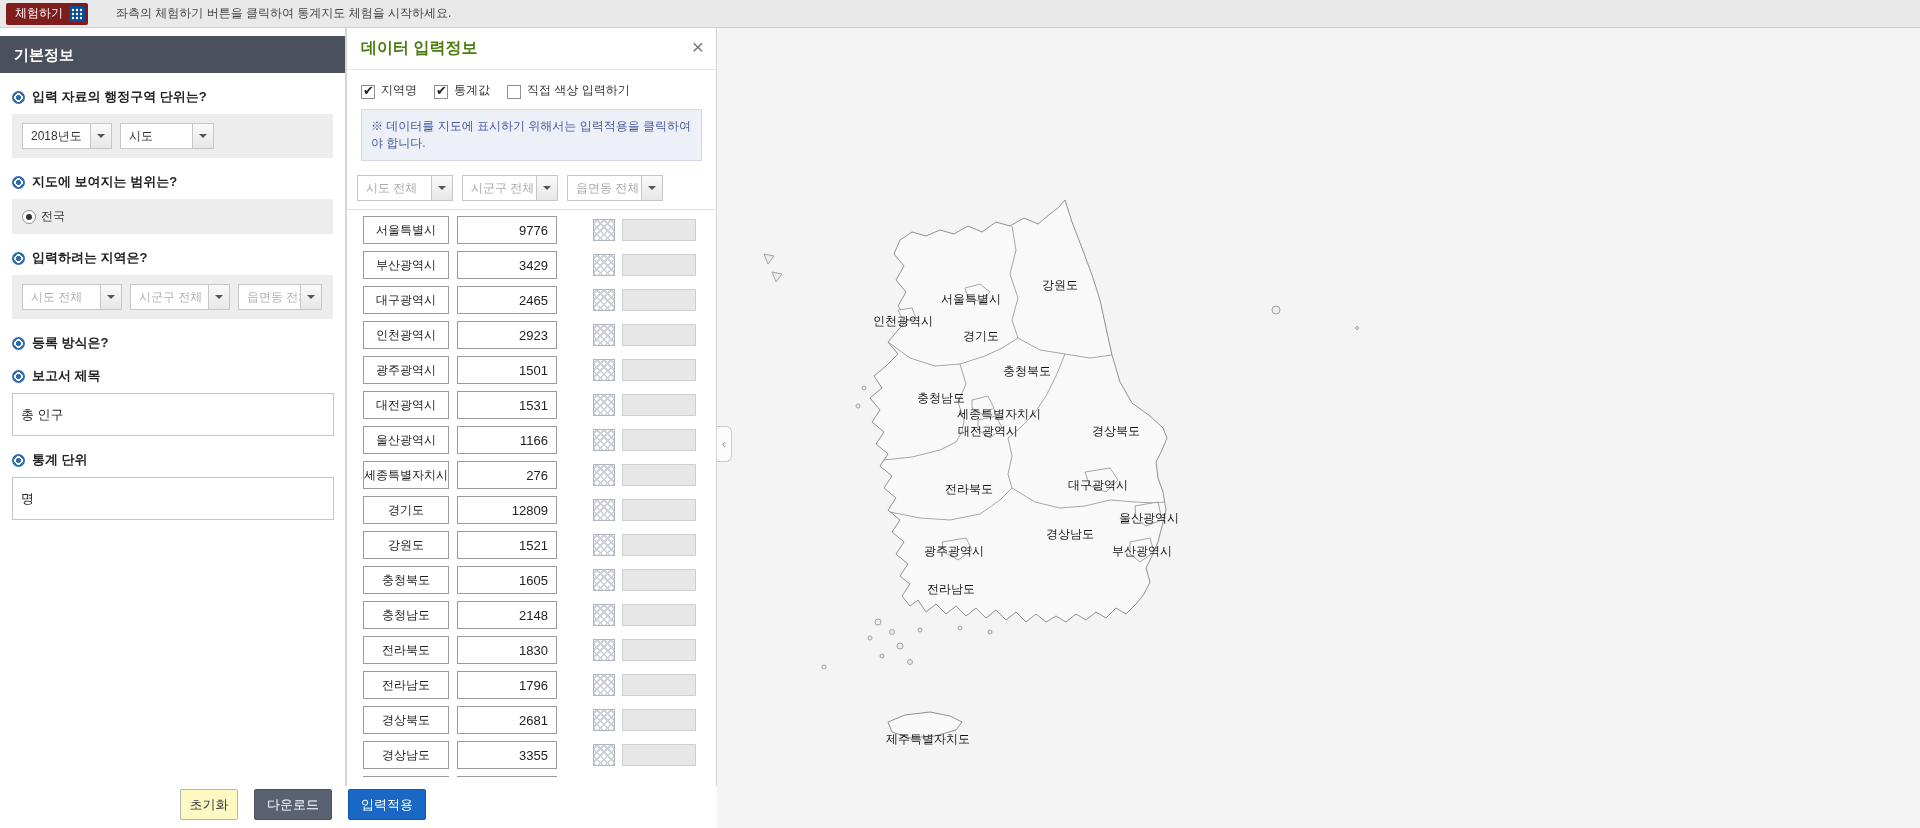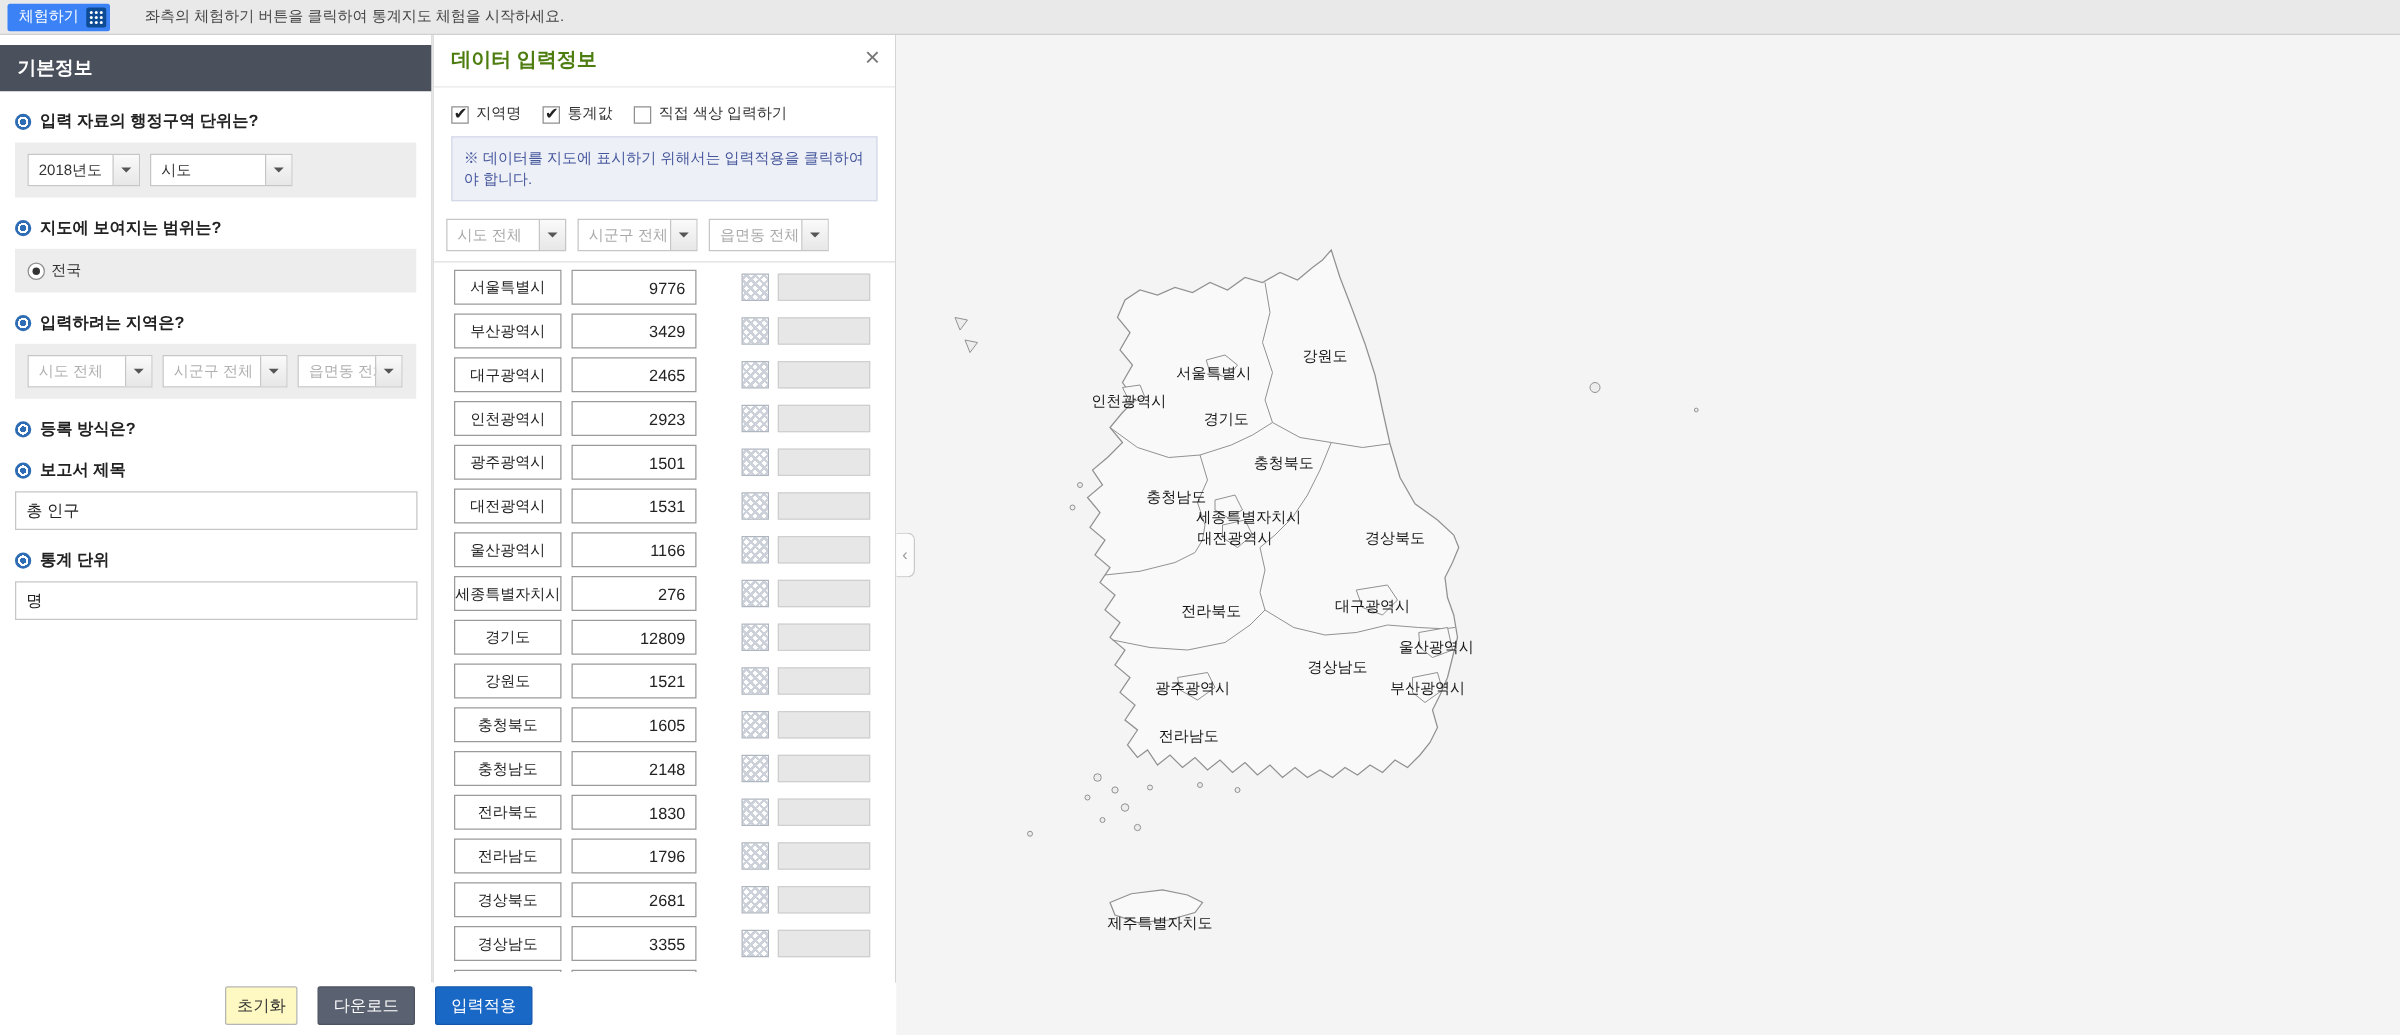"체험하기" .try-btn { background: #3b82f6 -> #7f1d1d }
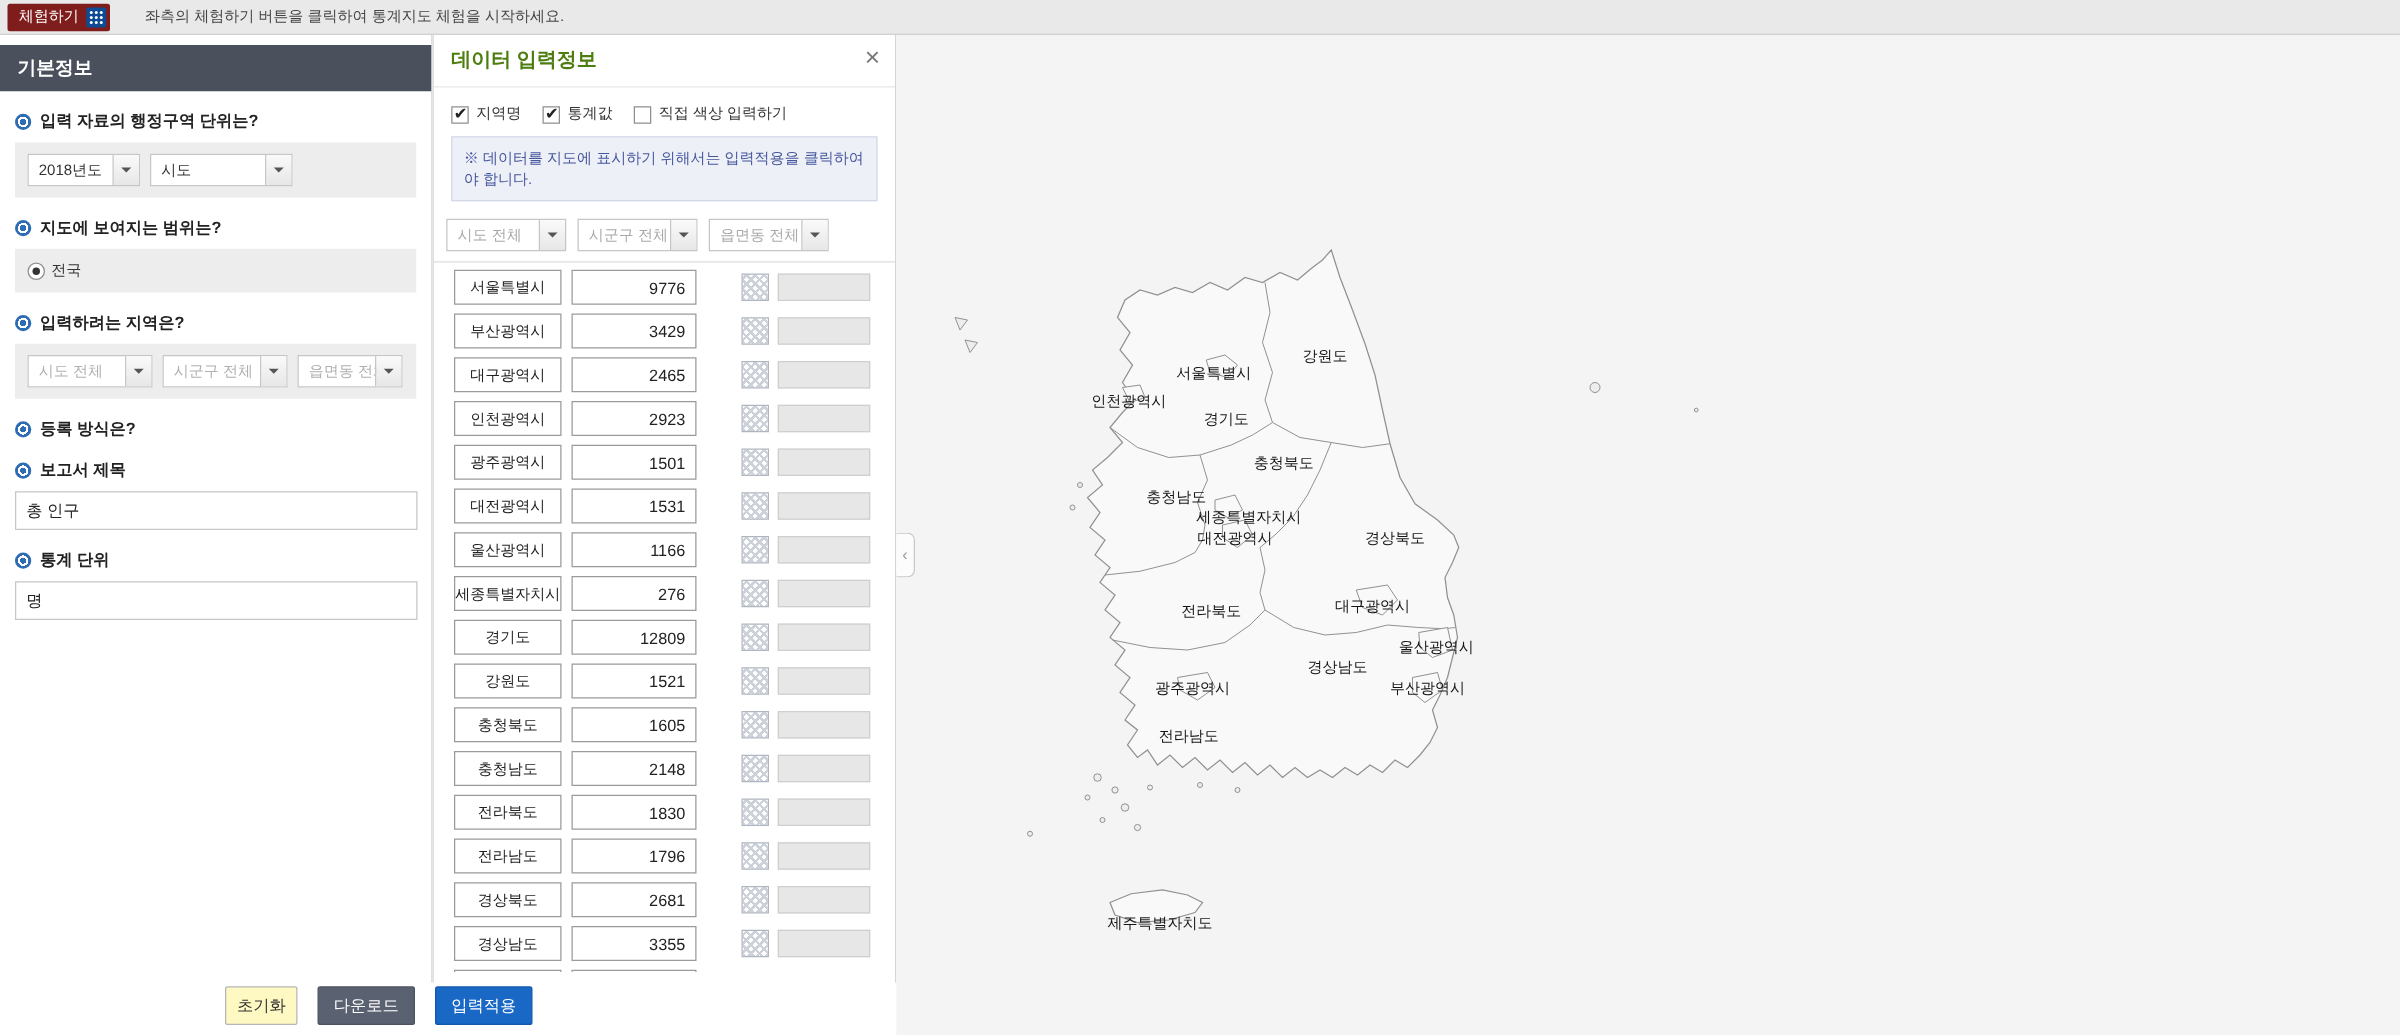"시도" .w104 { width: 114px -> 94px }
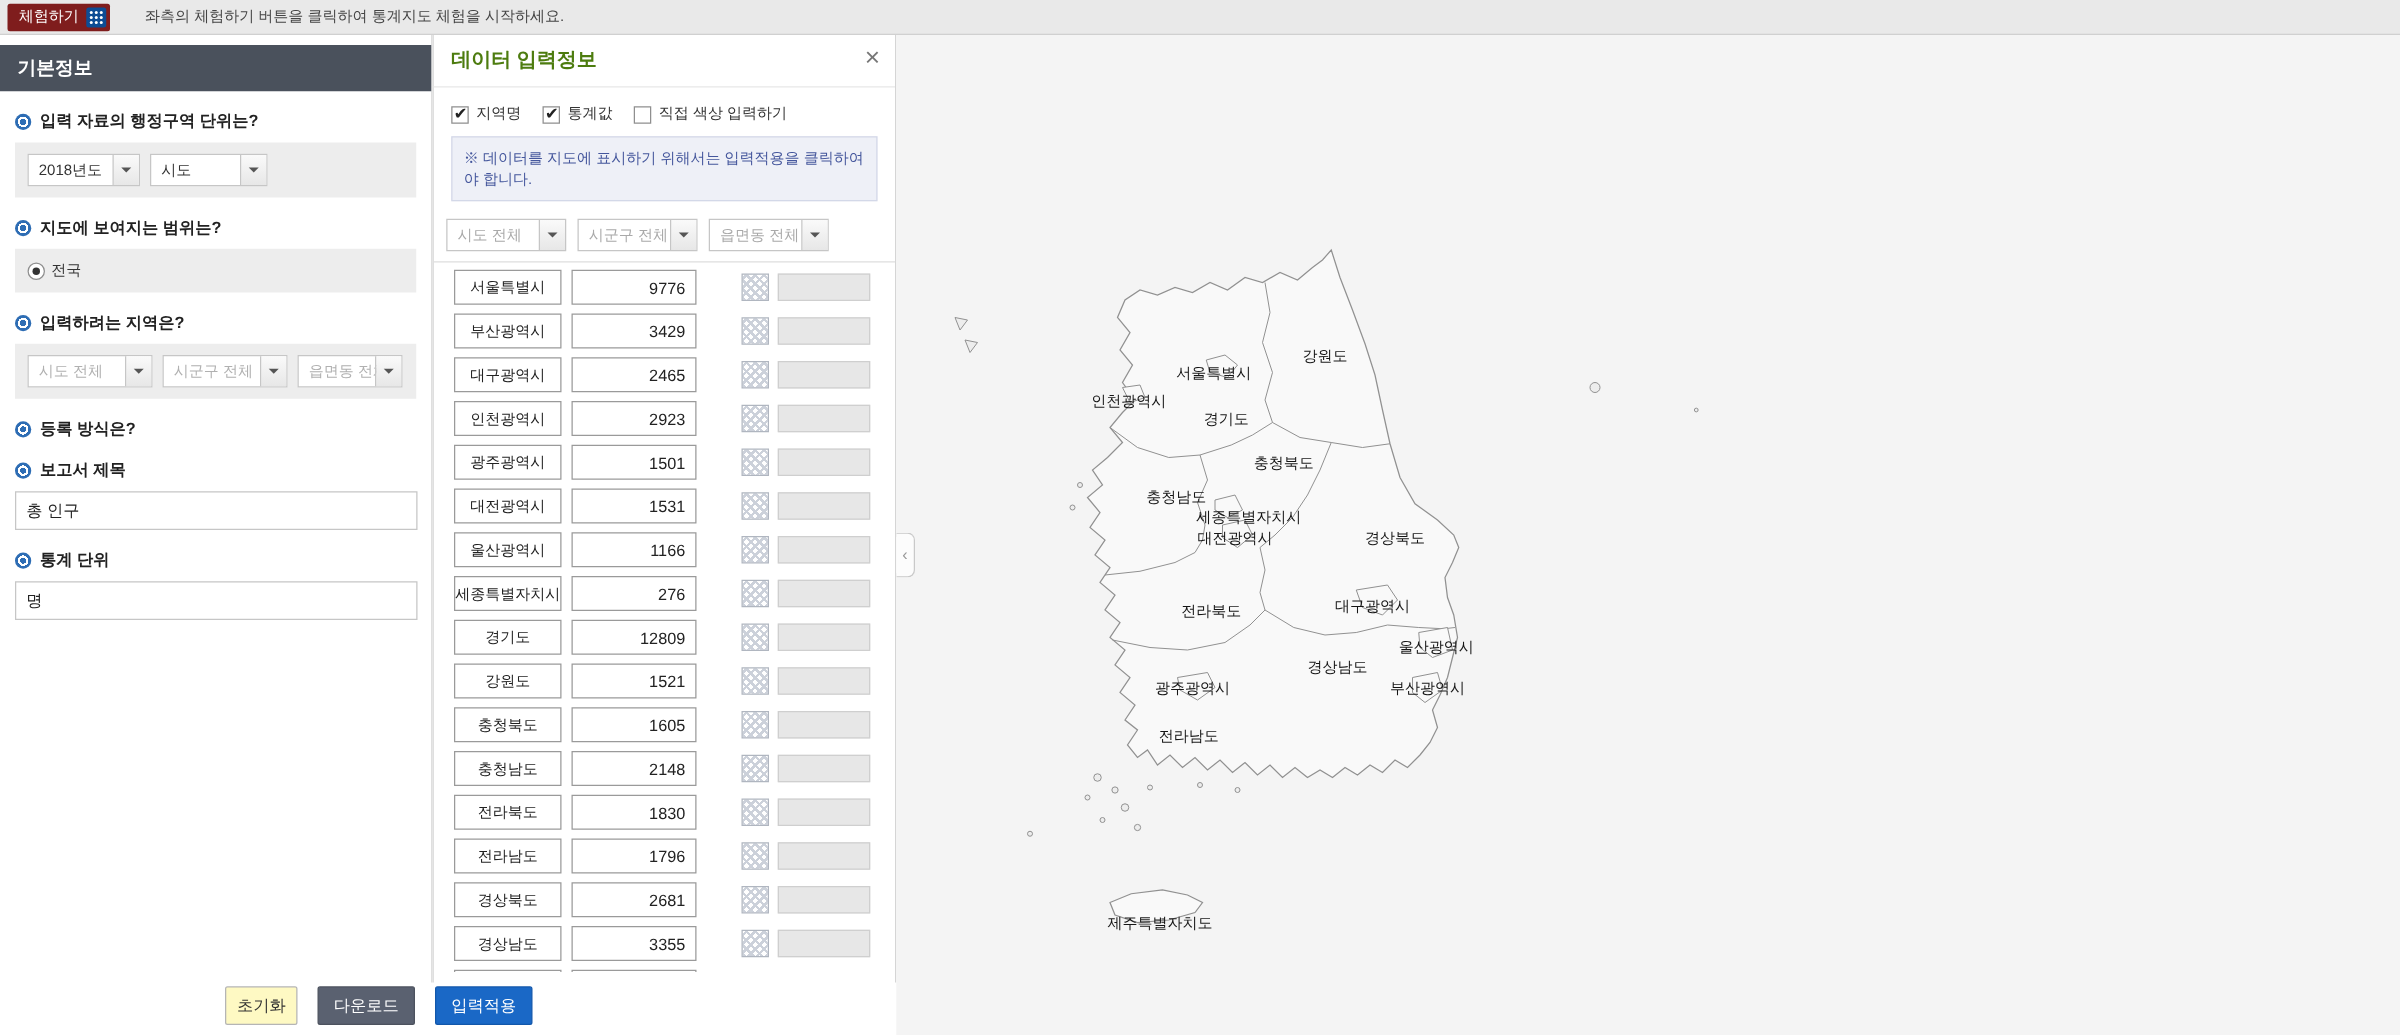"총 인구" .text-input { height: 31px -> 43px }
